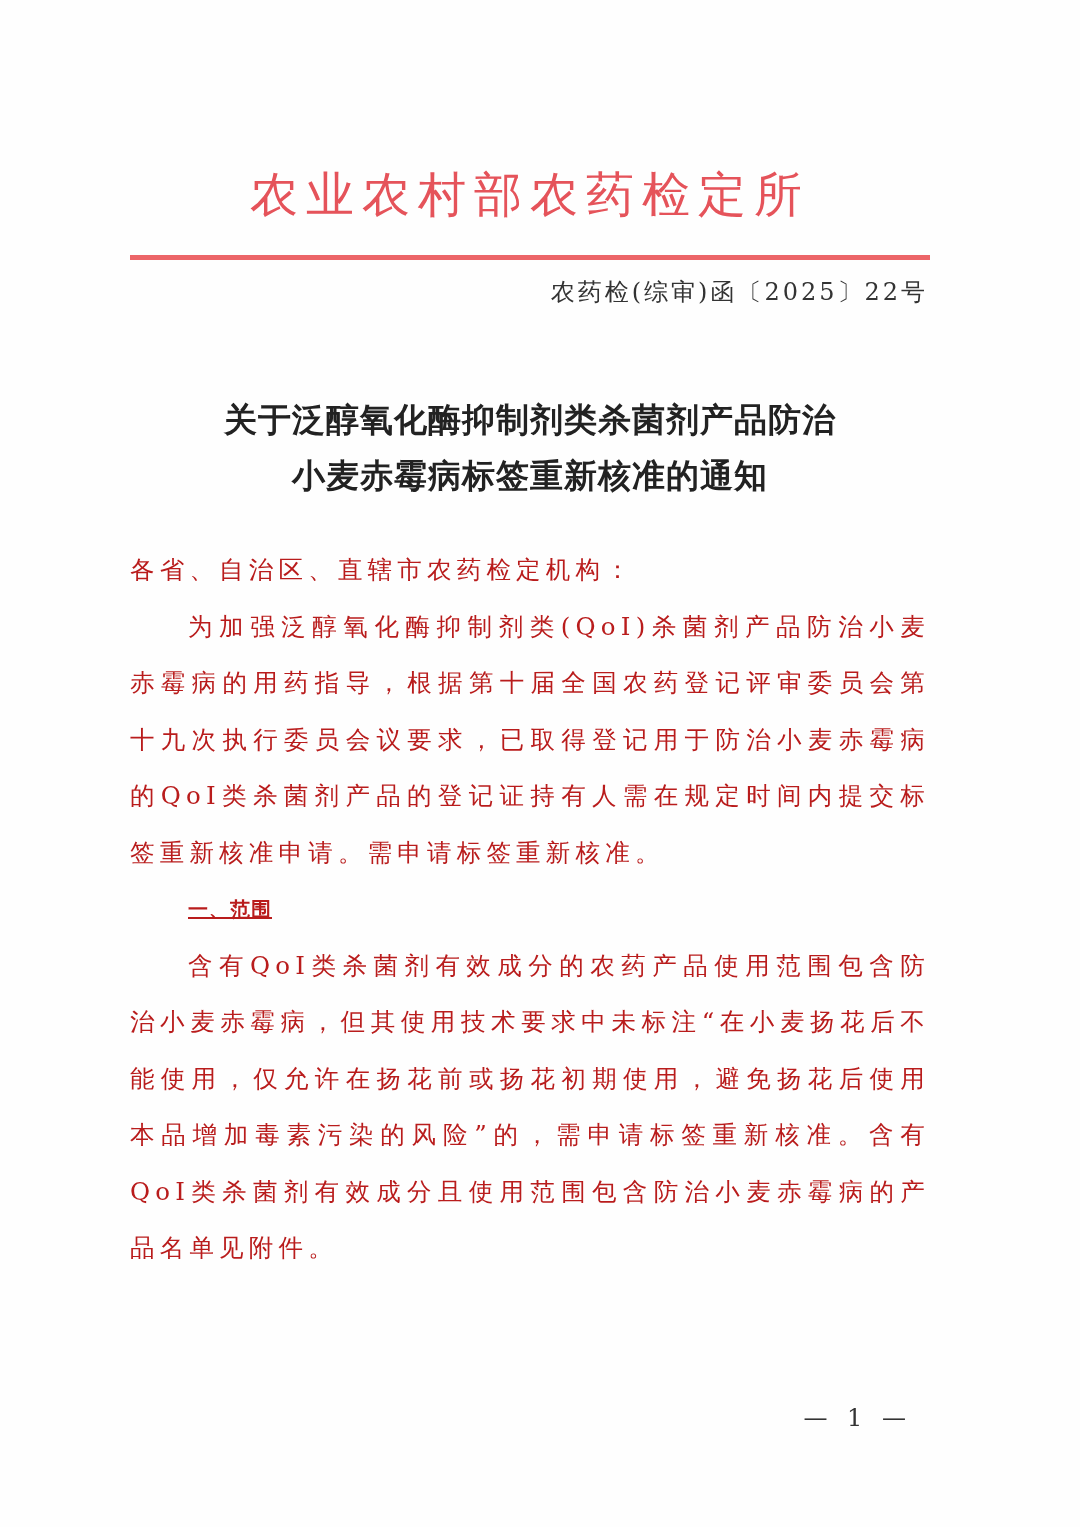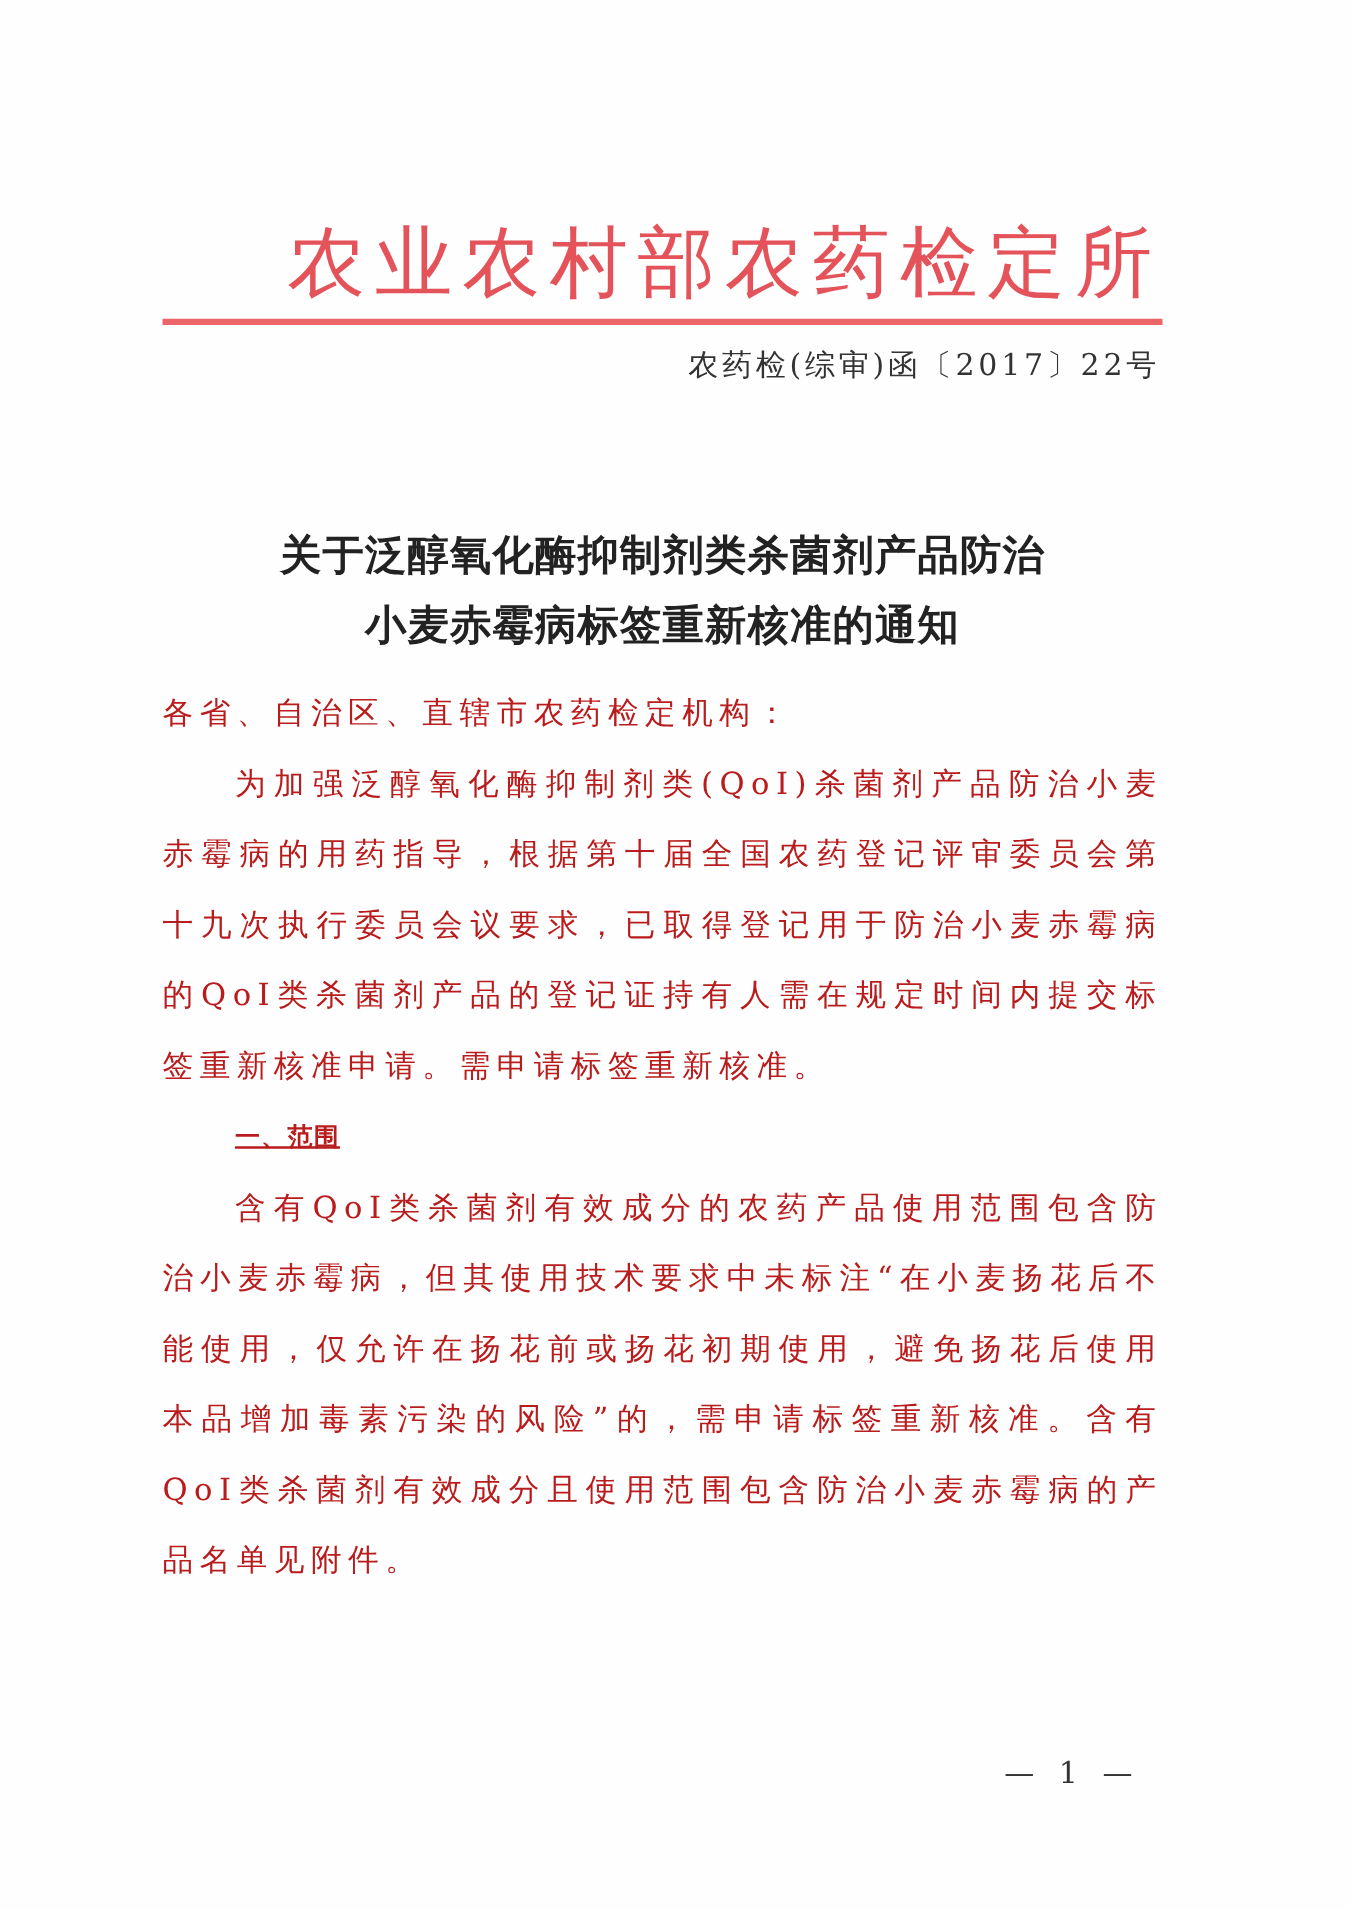"农业农村部农药检定所" .org-title { font-size: 62px -> 48px; text-align: right -> center; top: 170px -> 154px }
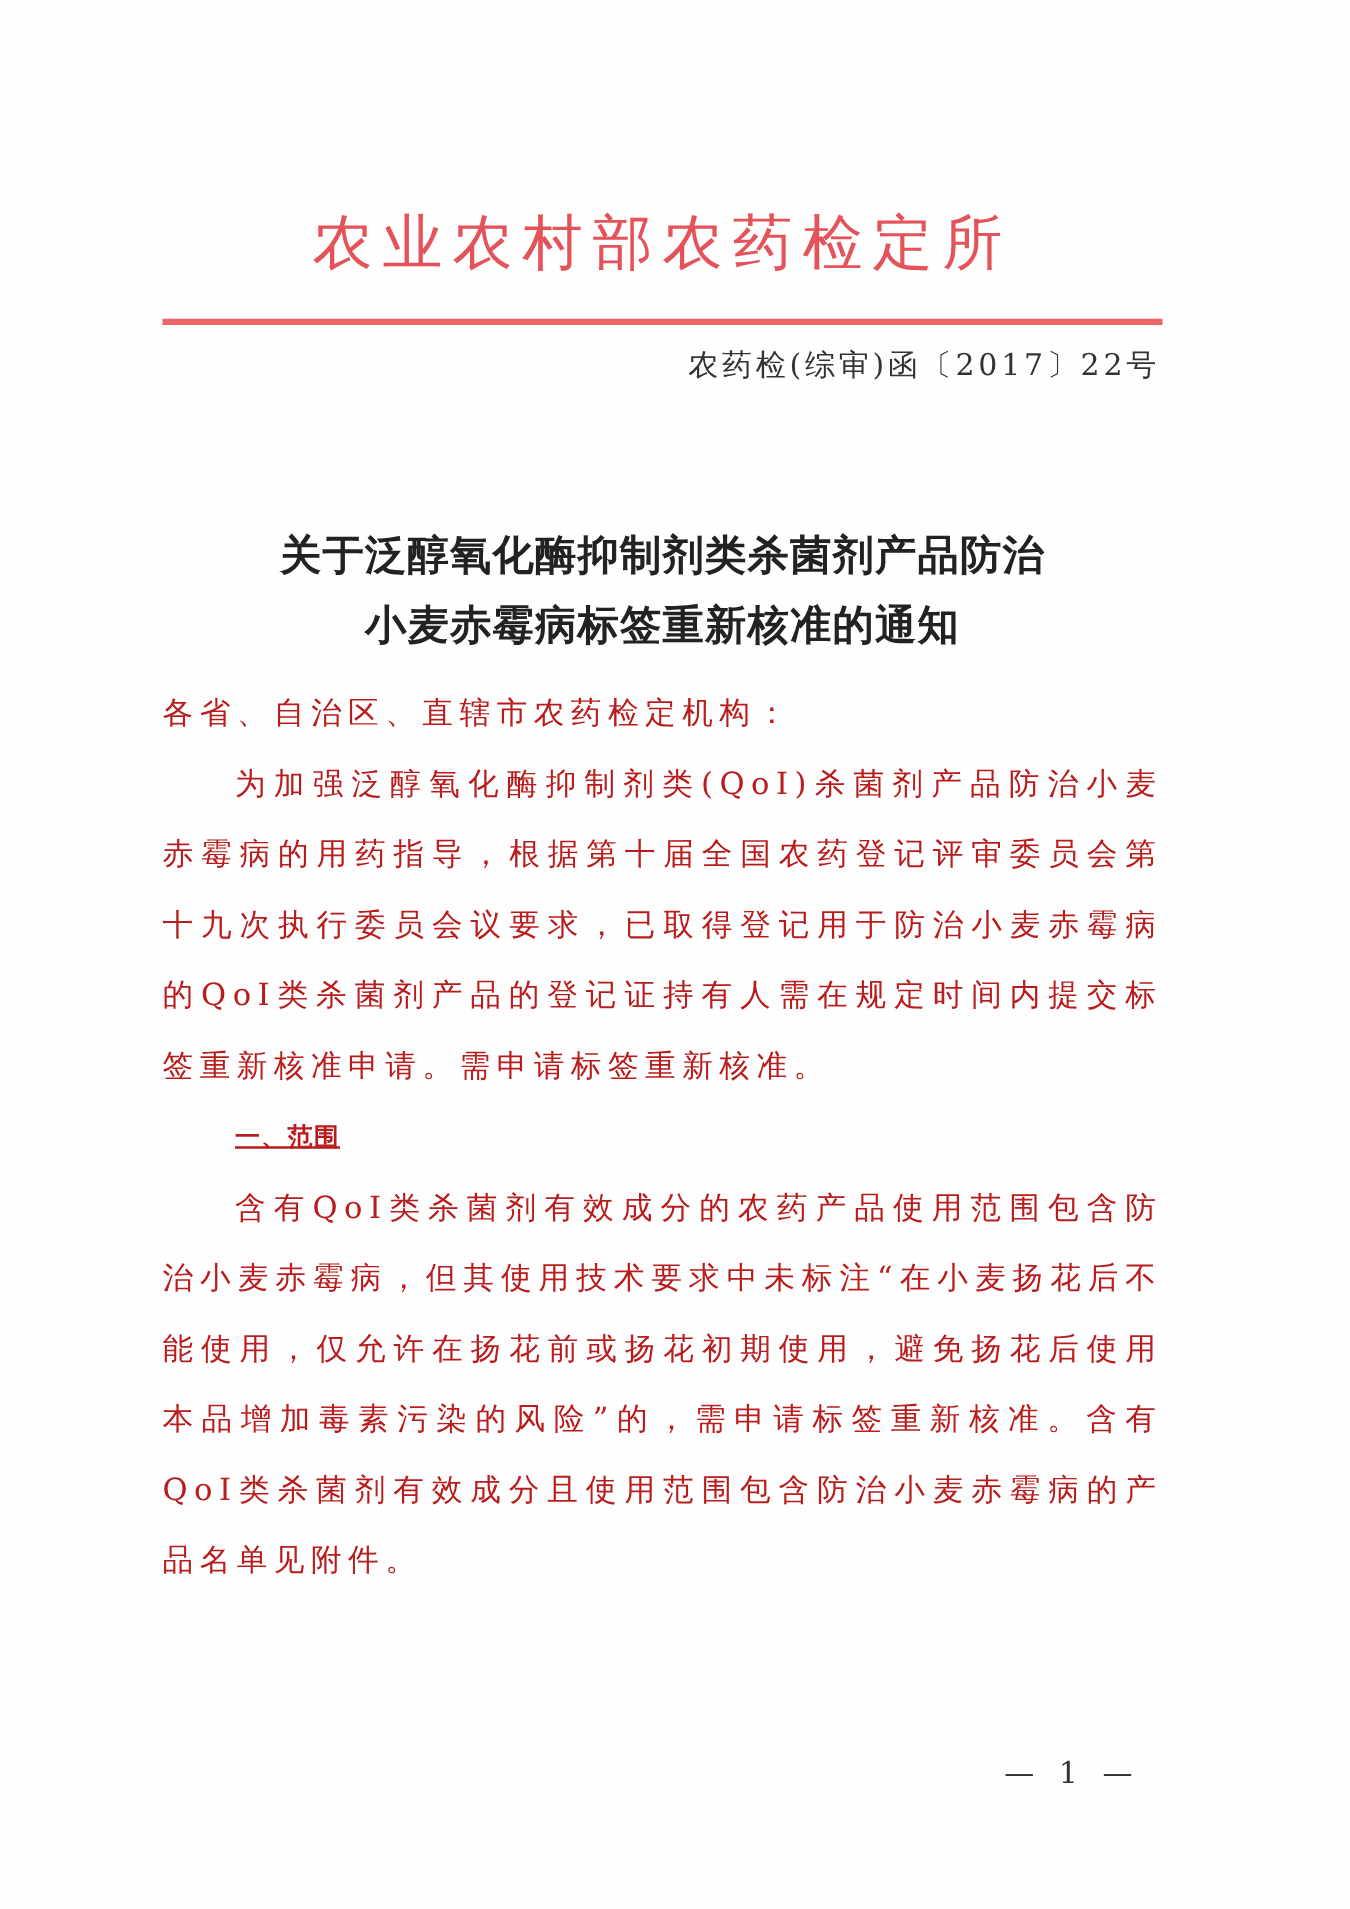"农药检(综审)函〔2017〕22号" div.doc-number { text: 2017 -> 2025 }
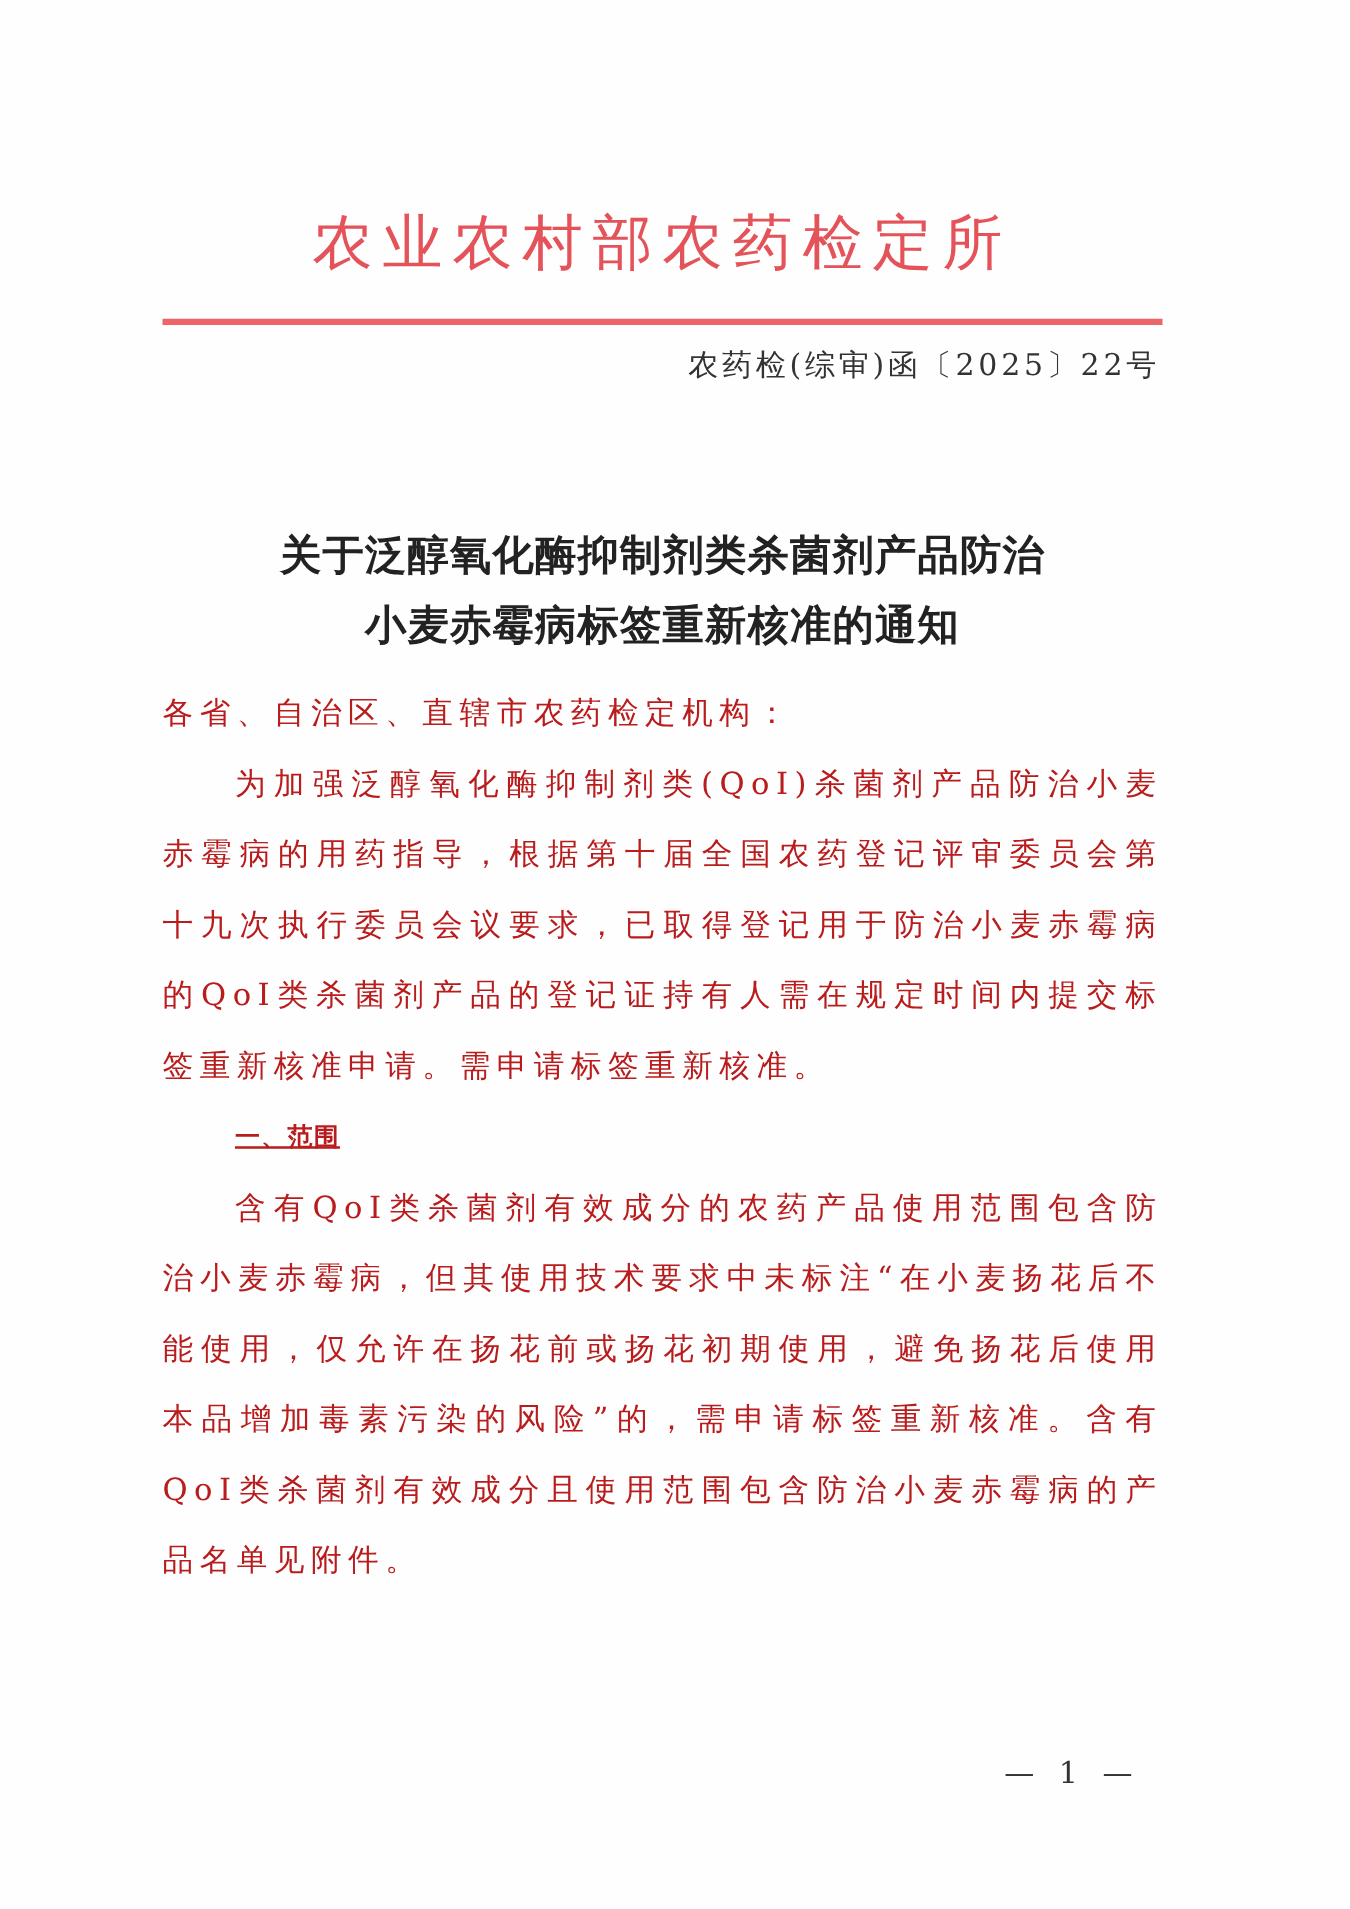"关于泛醇氧化酶抑制剂类杀菌剂产品防治" .doc-heading { margin-top: 24px -> none }
